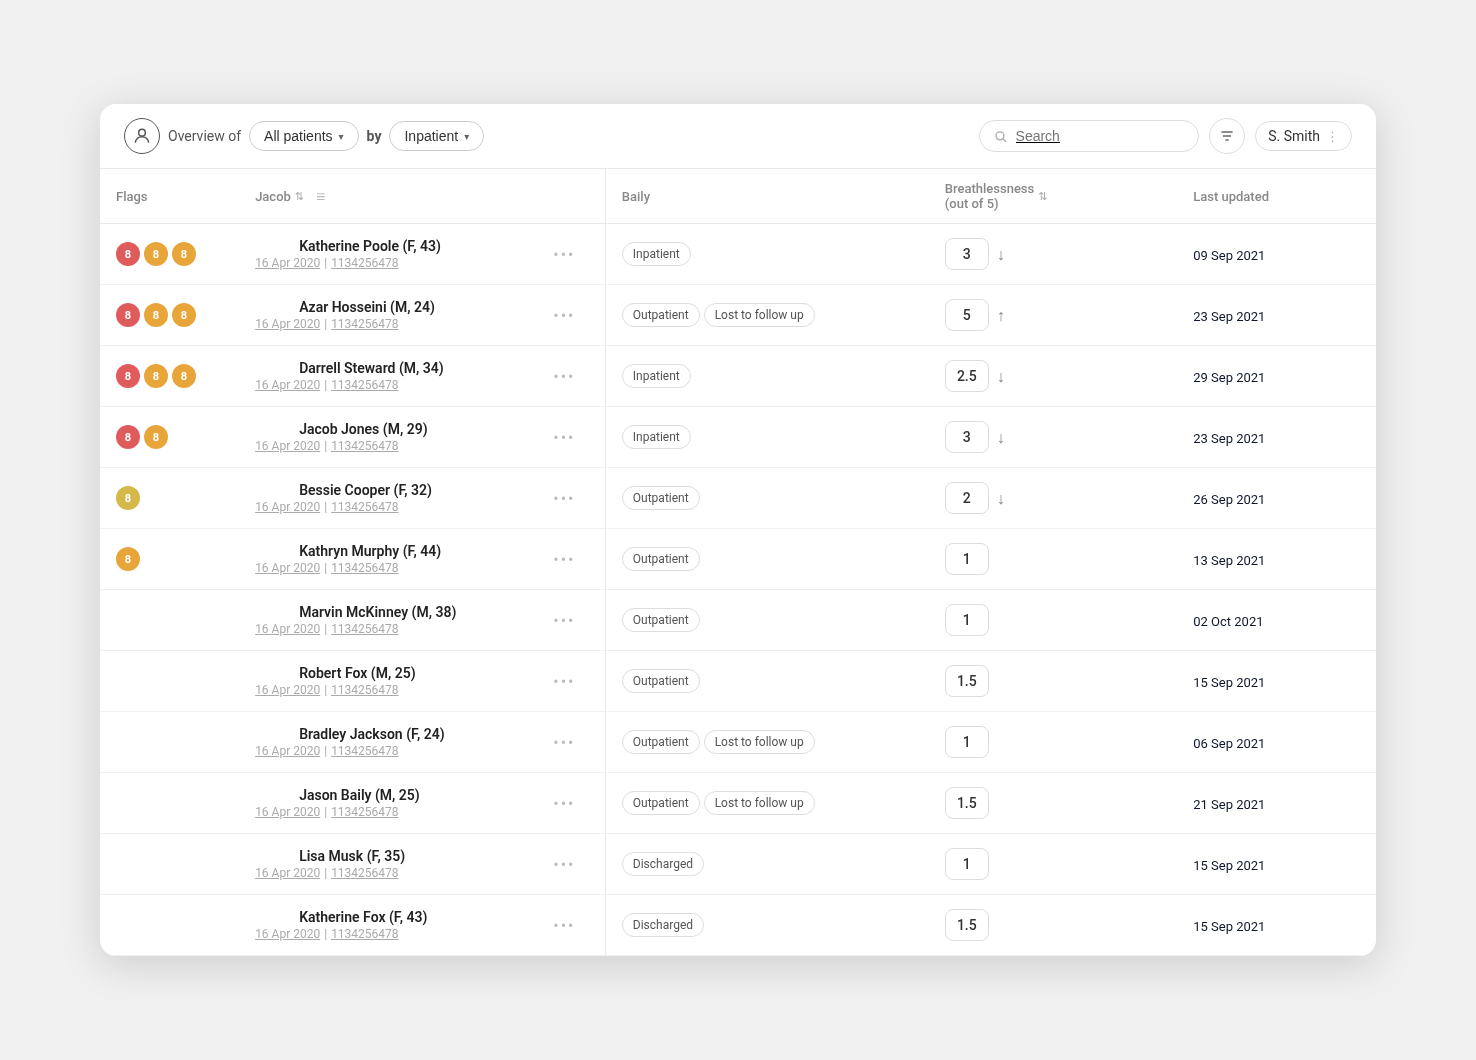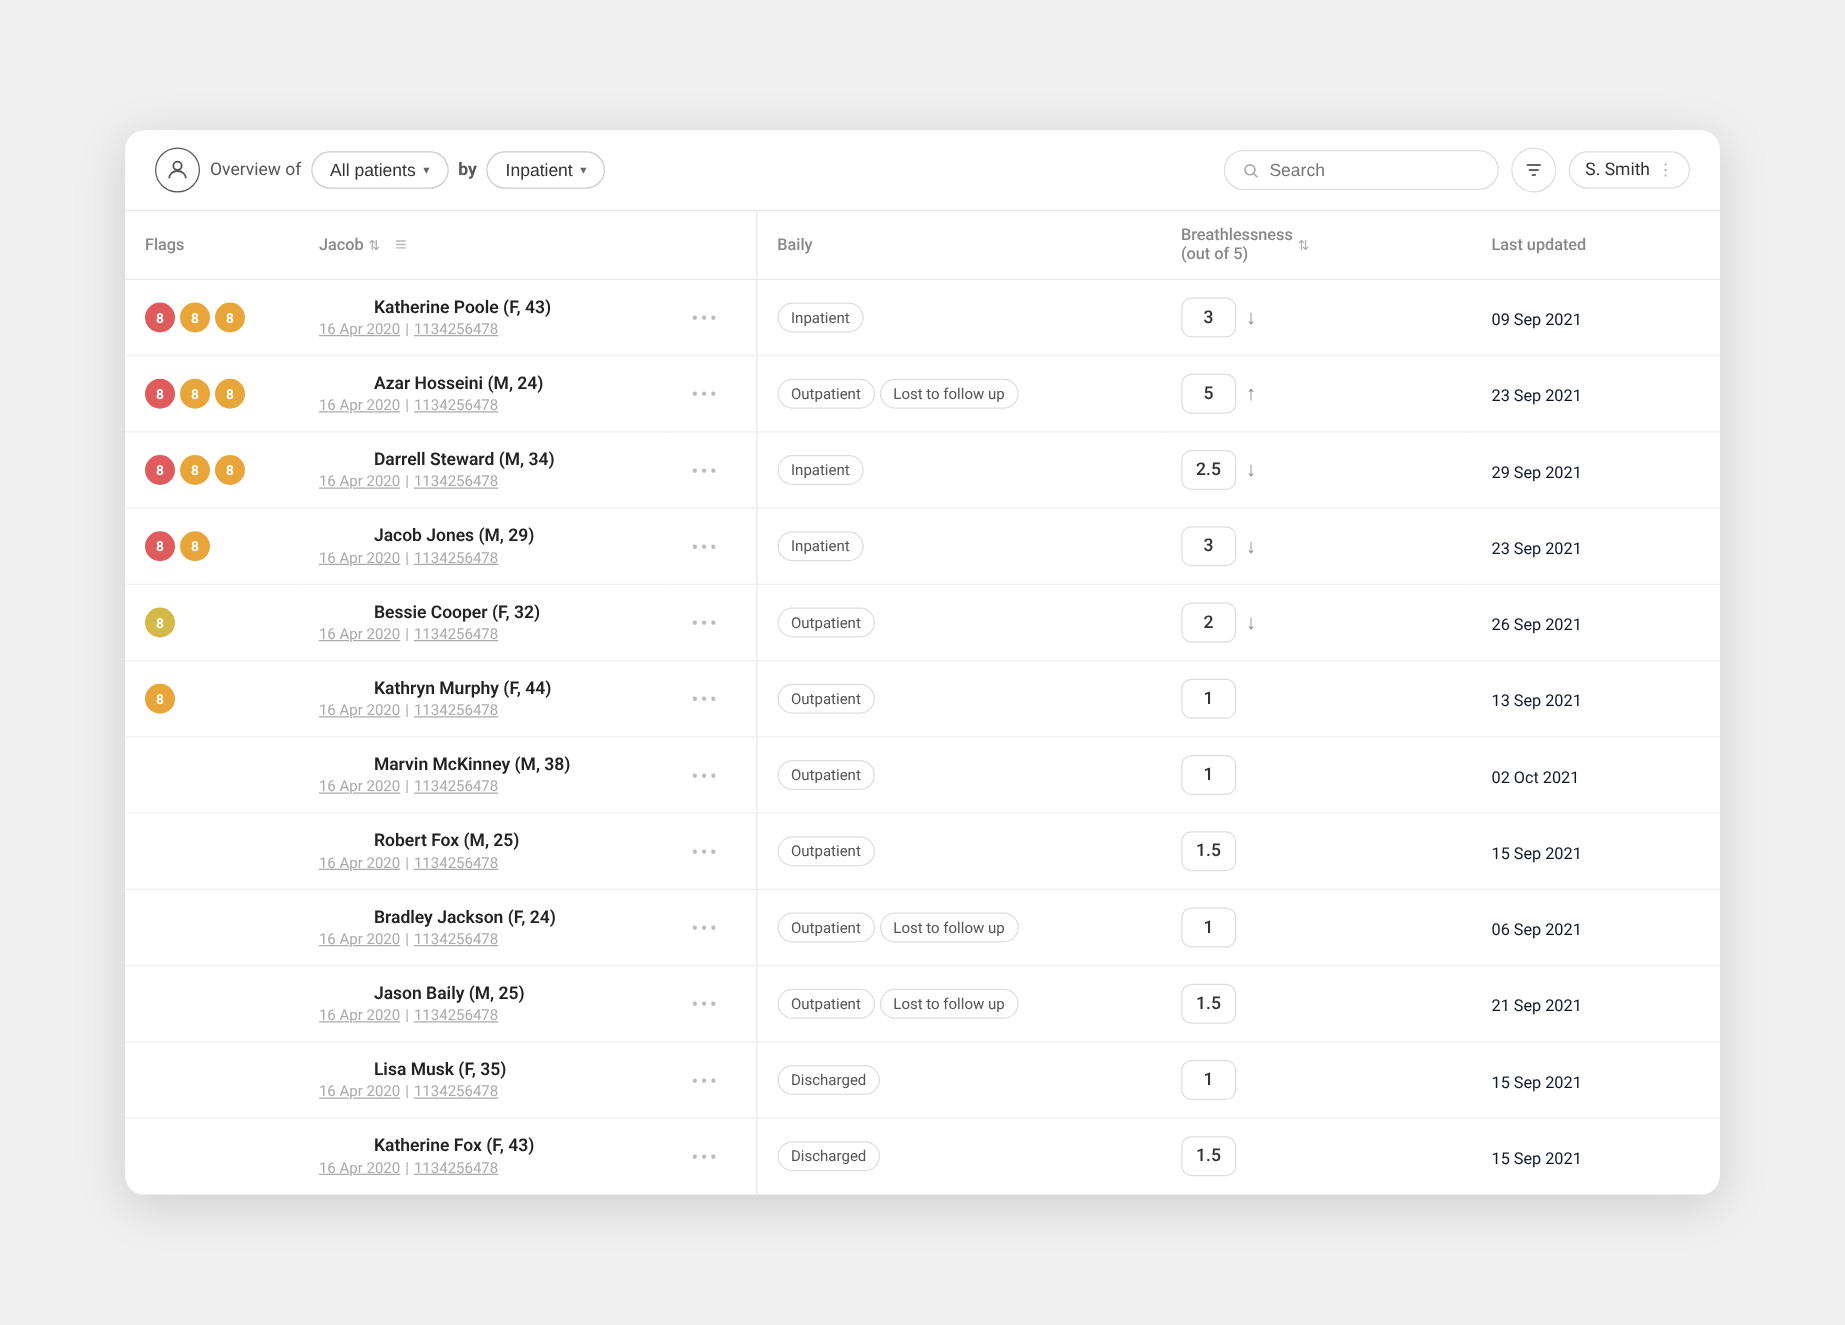"Search" .search-box { text-decoration: none -> underline }
